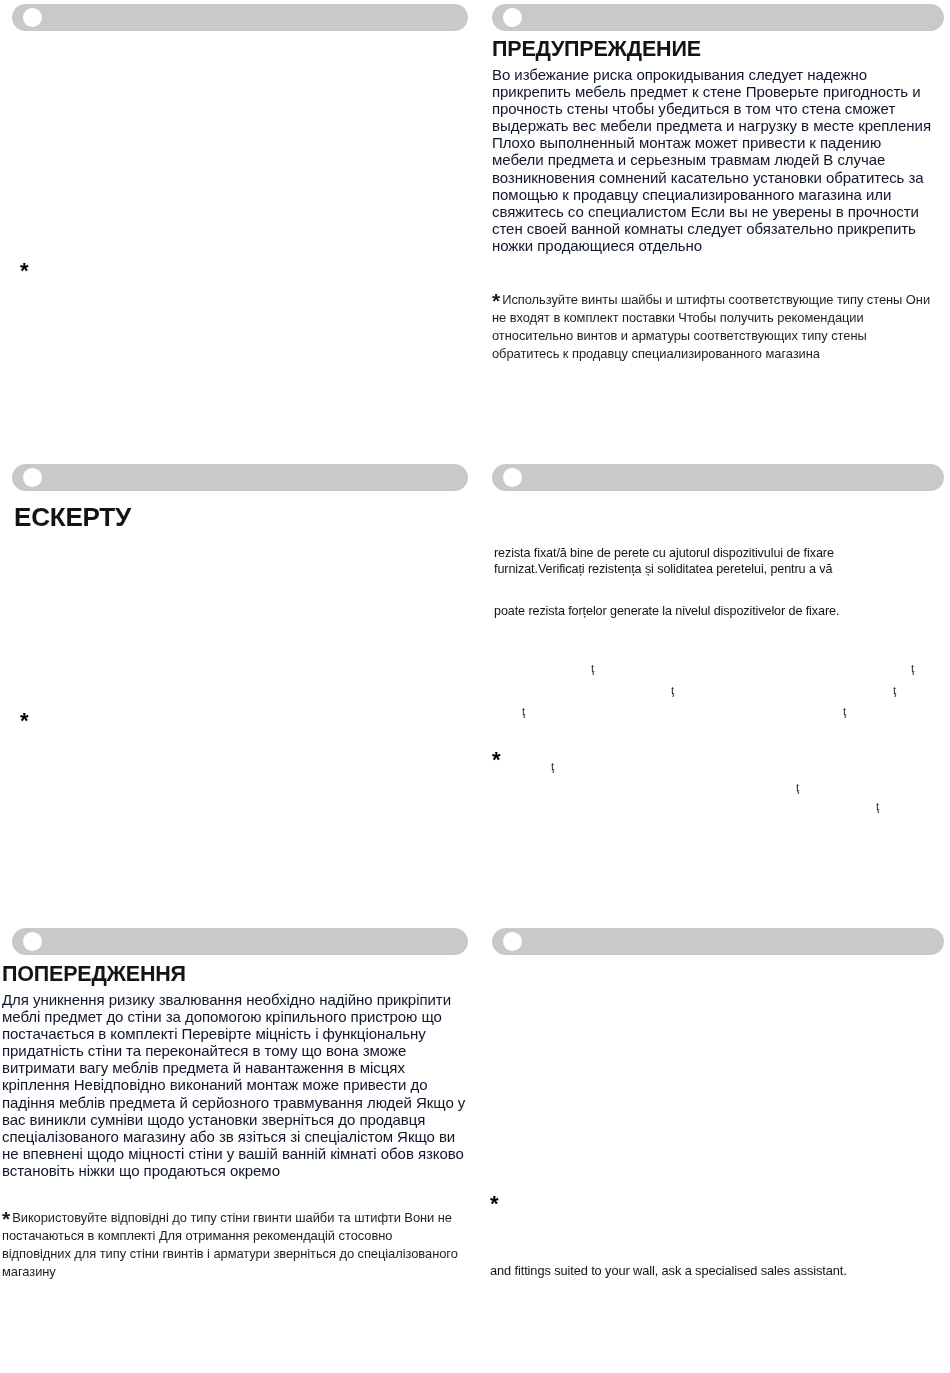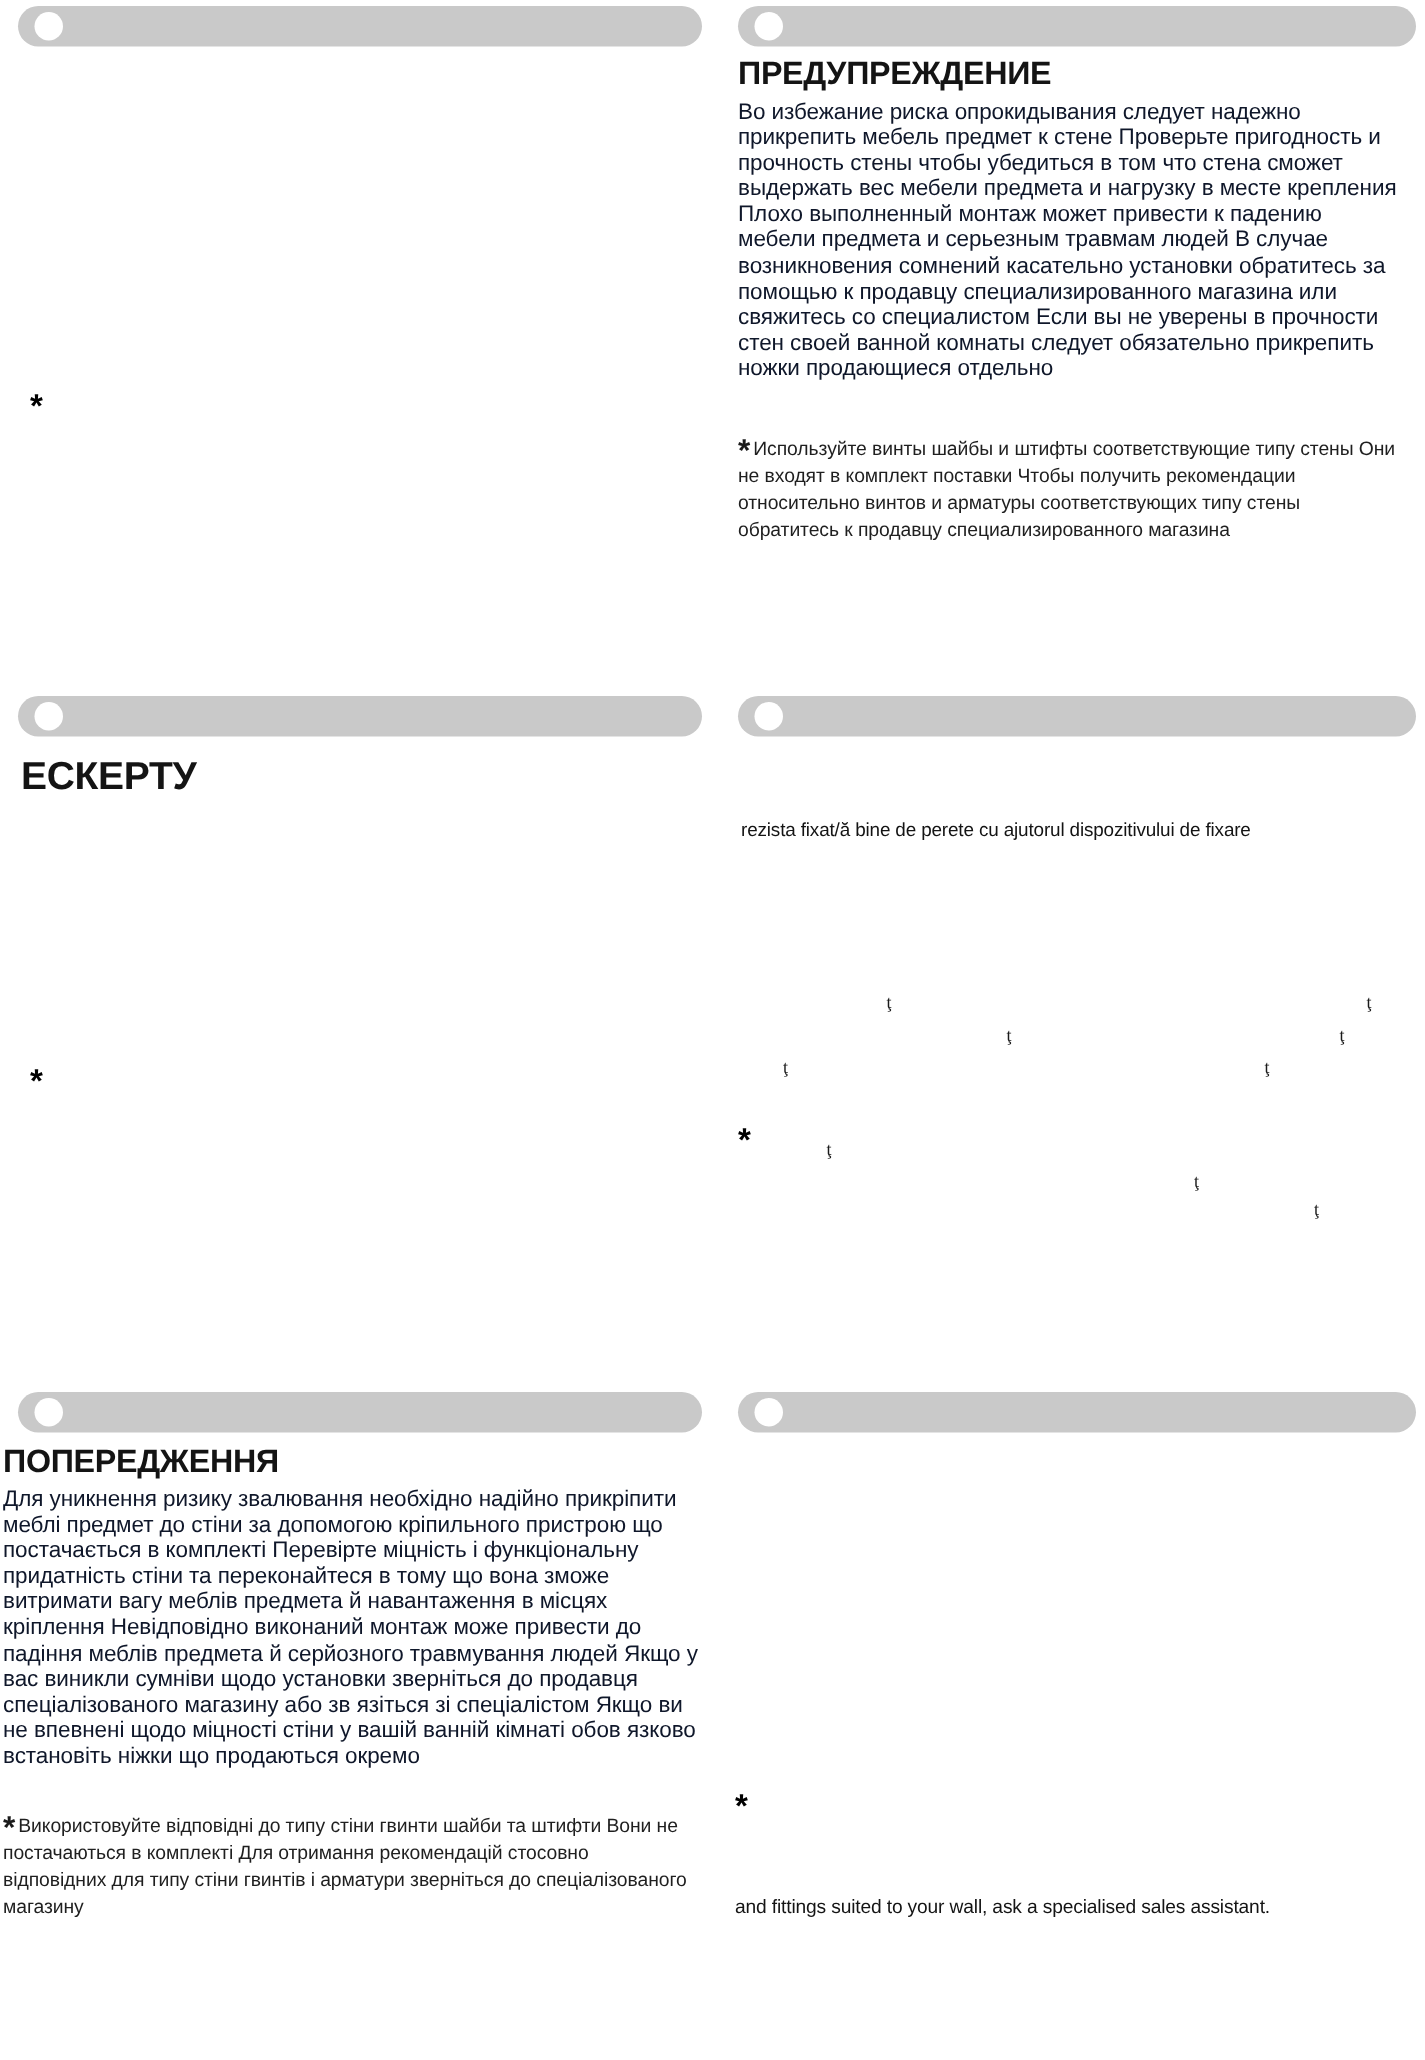"furnizat.Verificați rezistența și" div.ro-line { html: none -> <div>furnizat.Verificați rezistența și soliditatea peretelui, pentru a vă</div> }
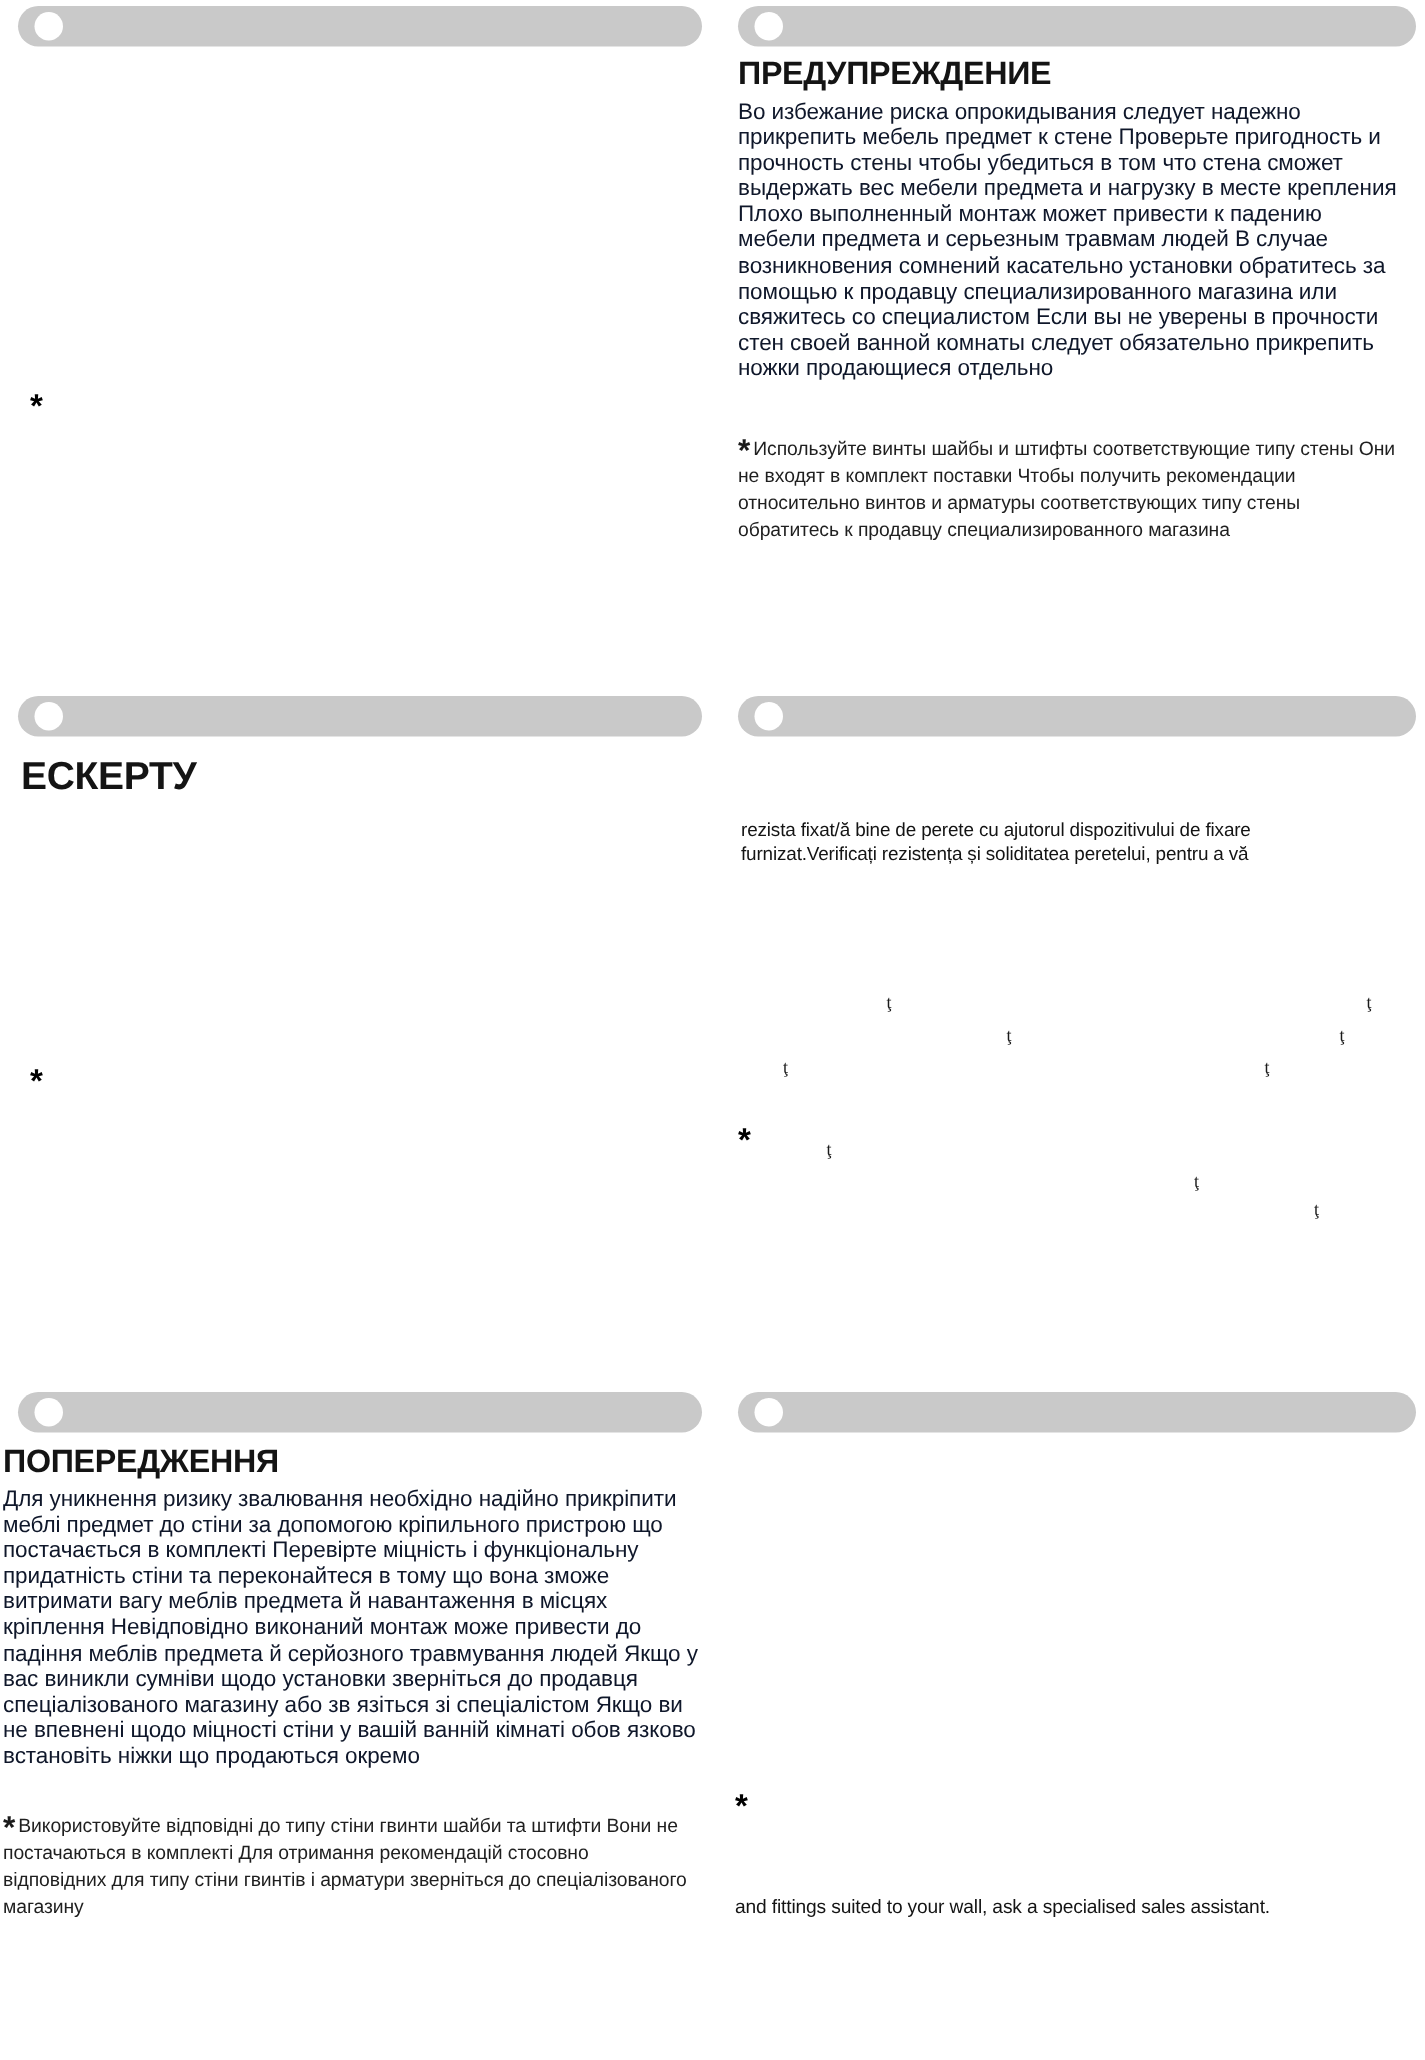"poate rezista forțelor generate la" div.ro-line { html: none -> <div>poate rezista forțelor generate la nivelul dispozitivelor de fixare.</div> }
